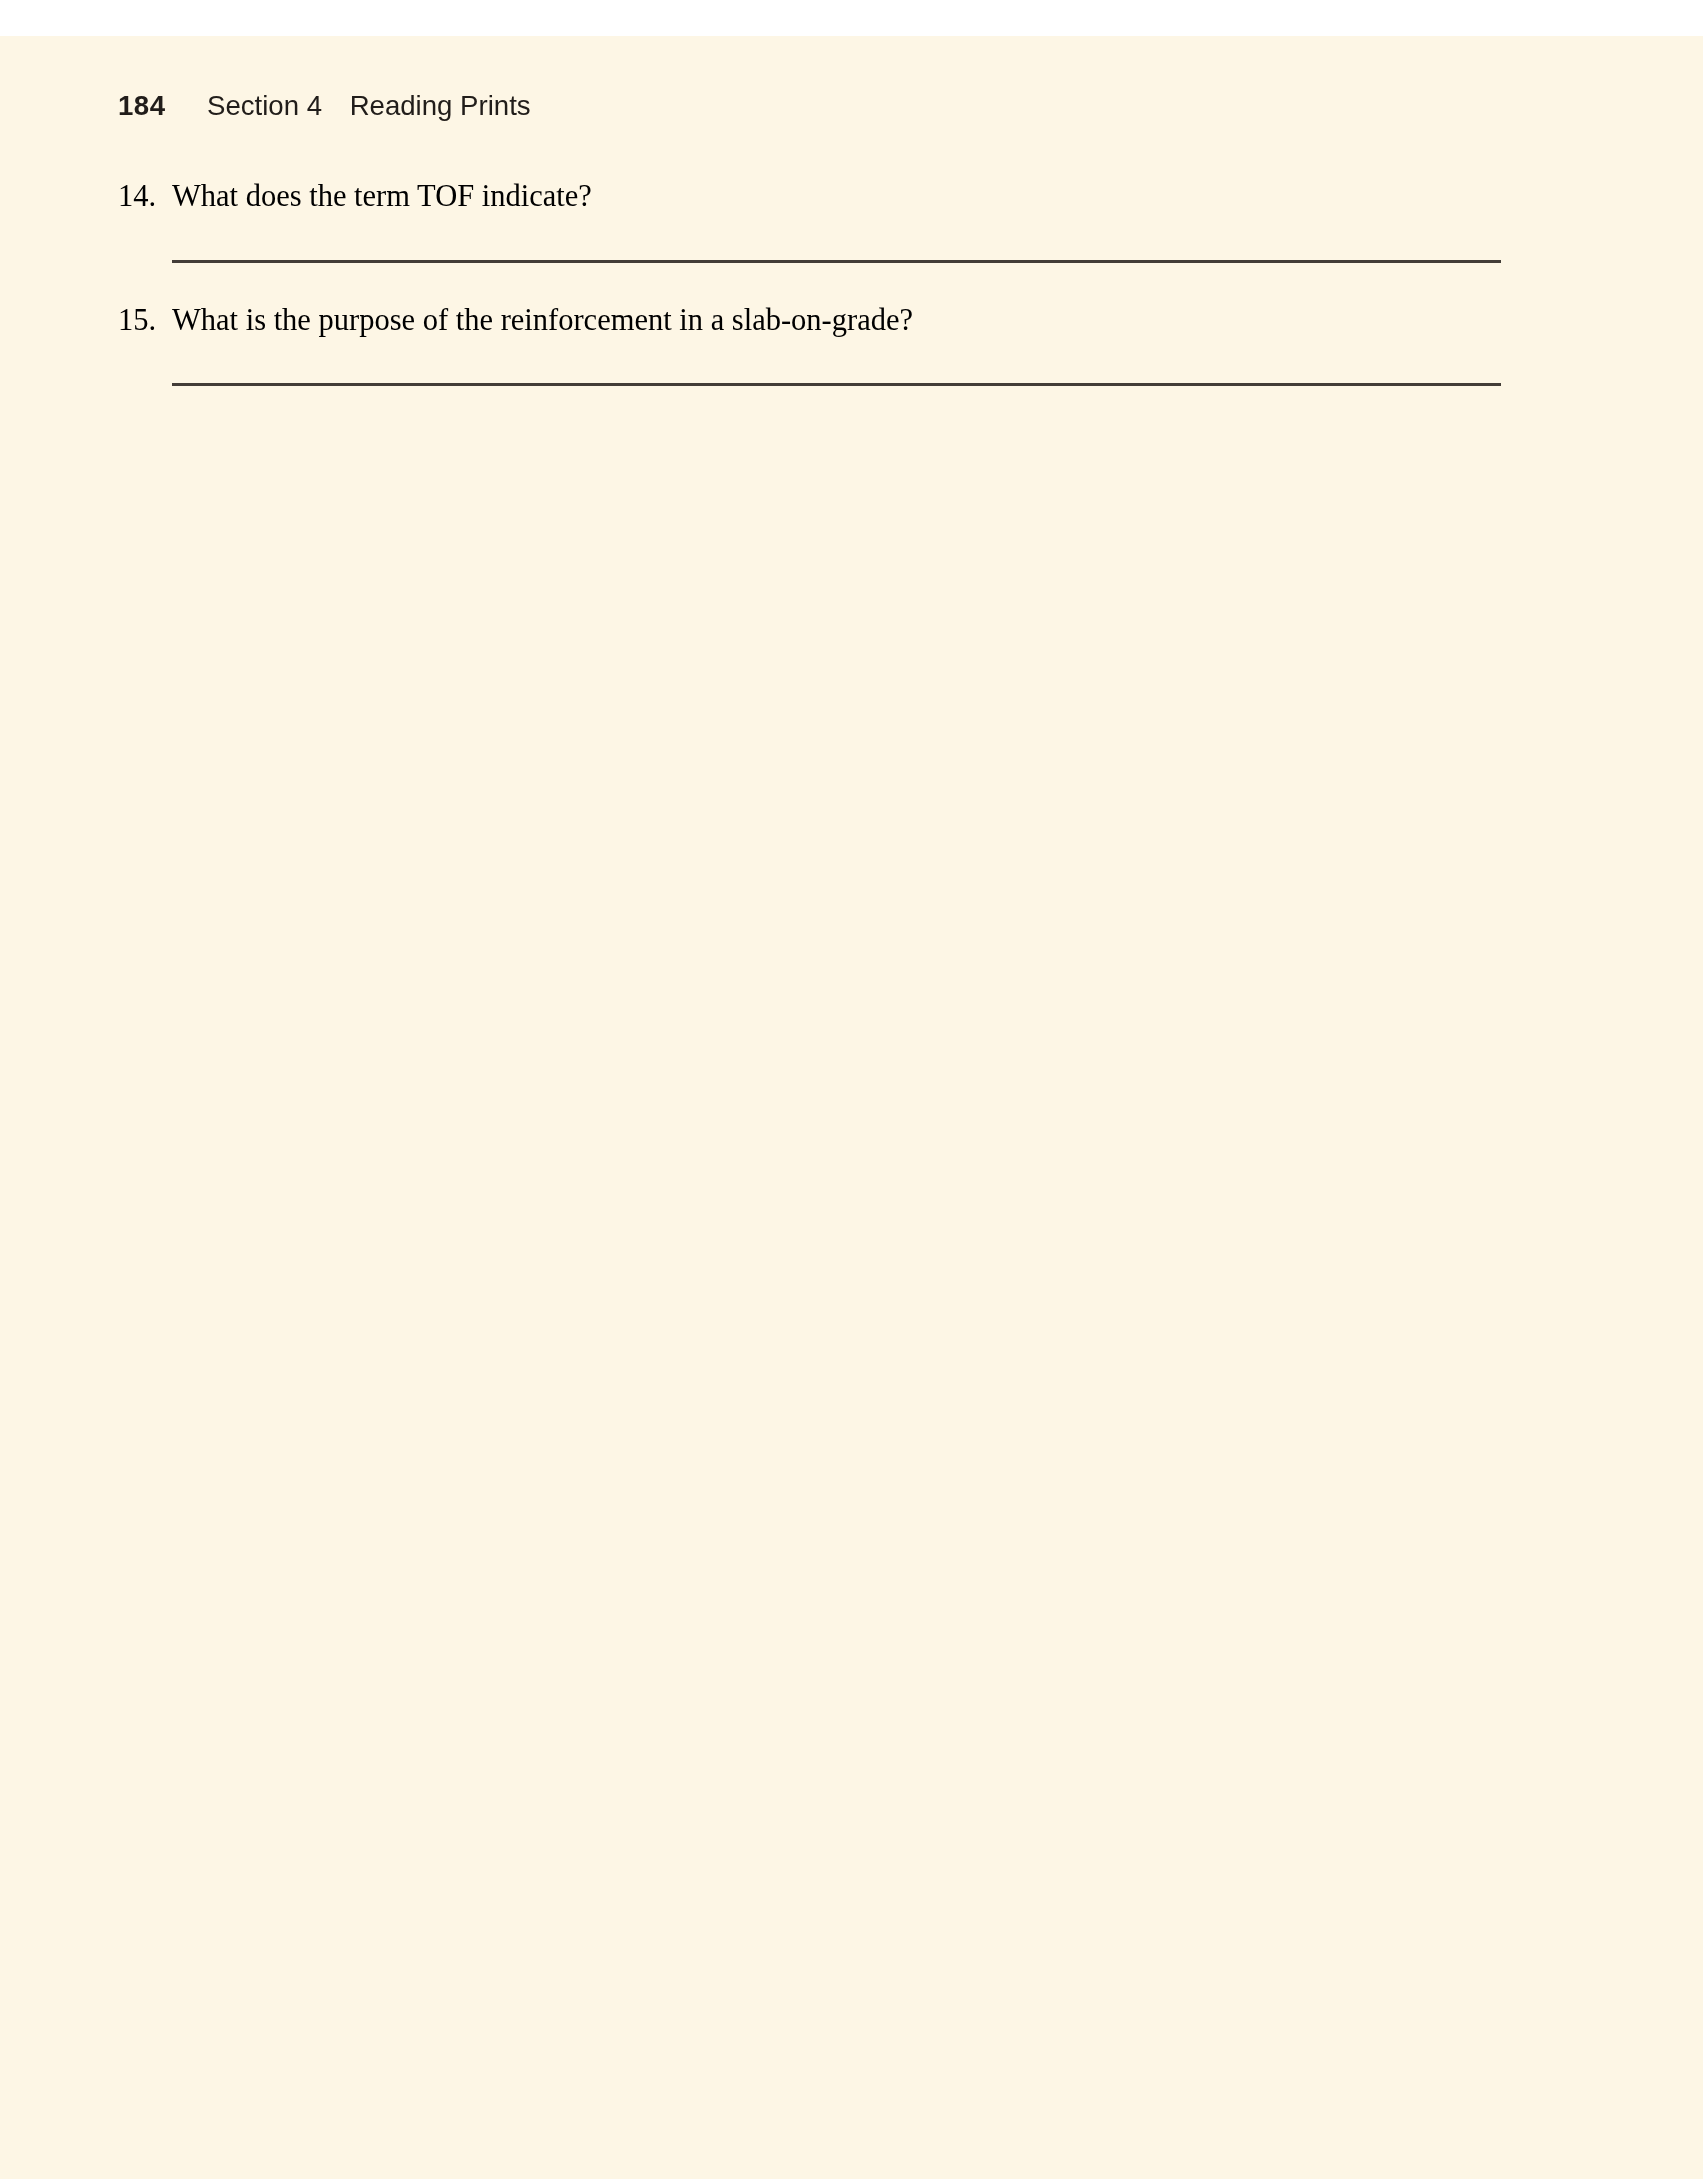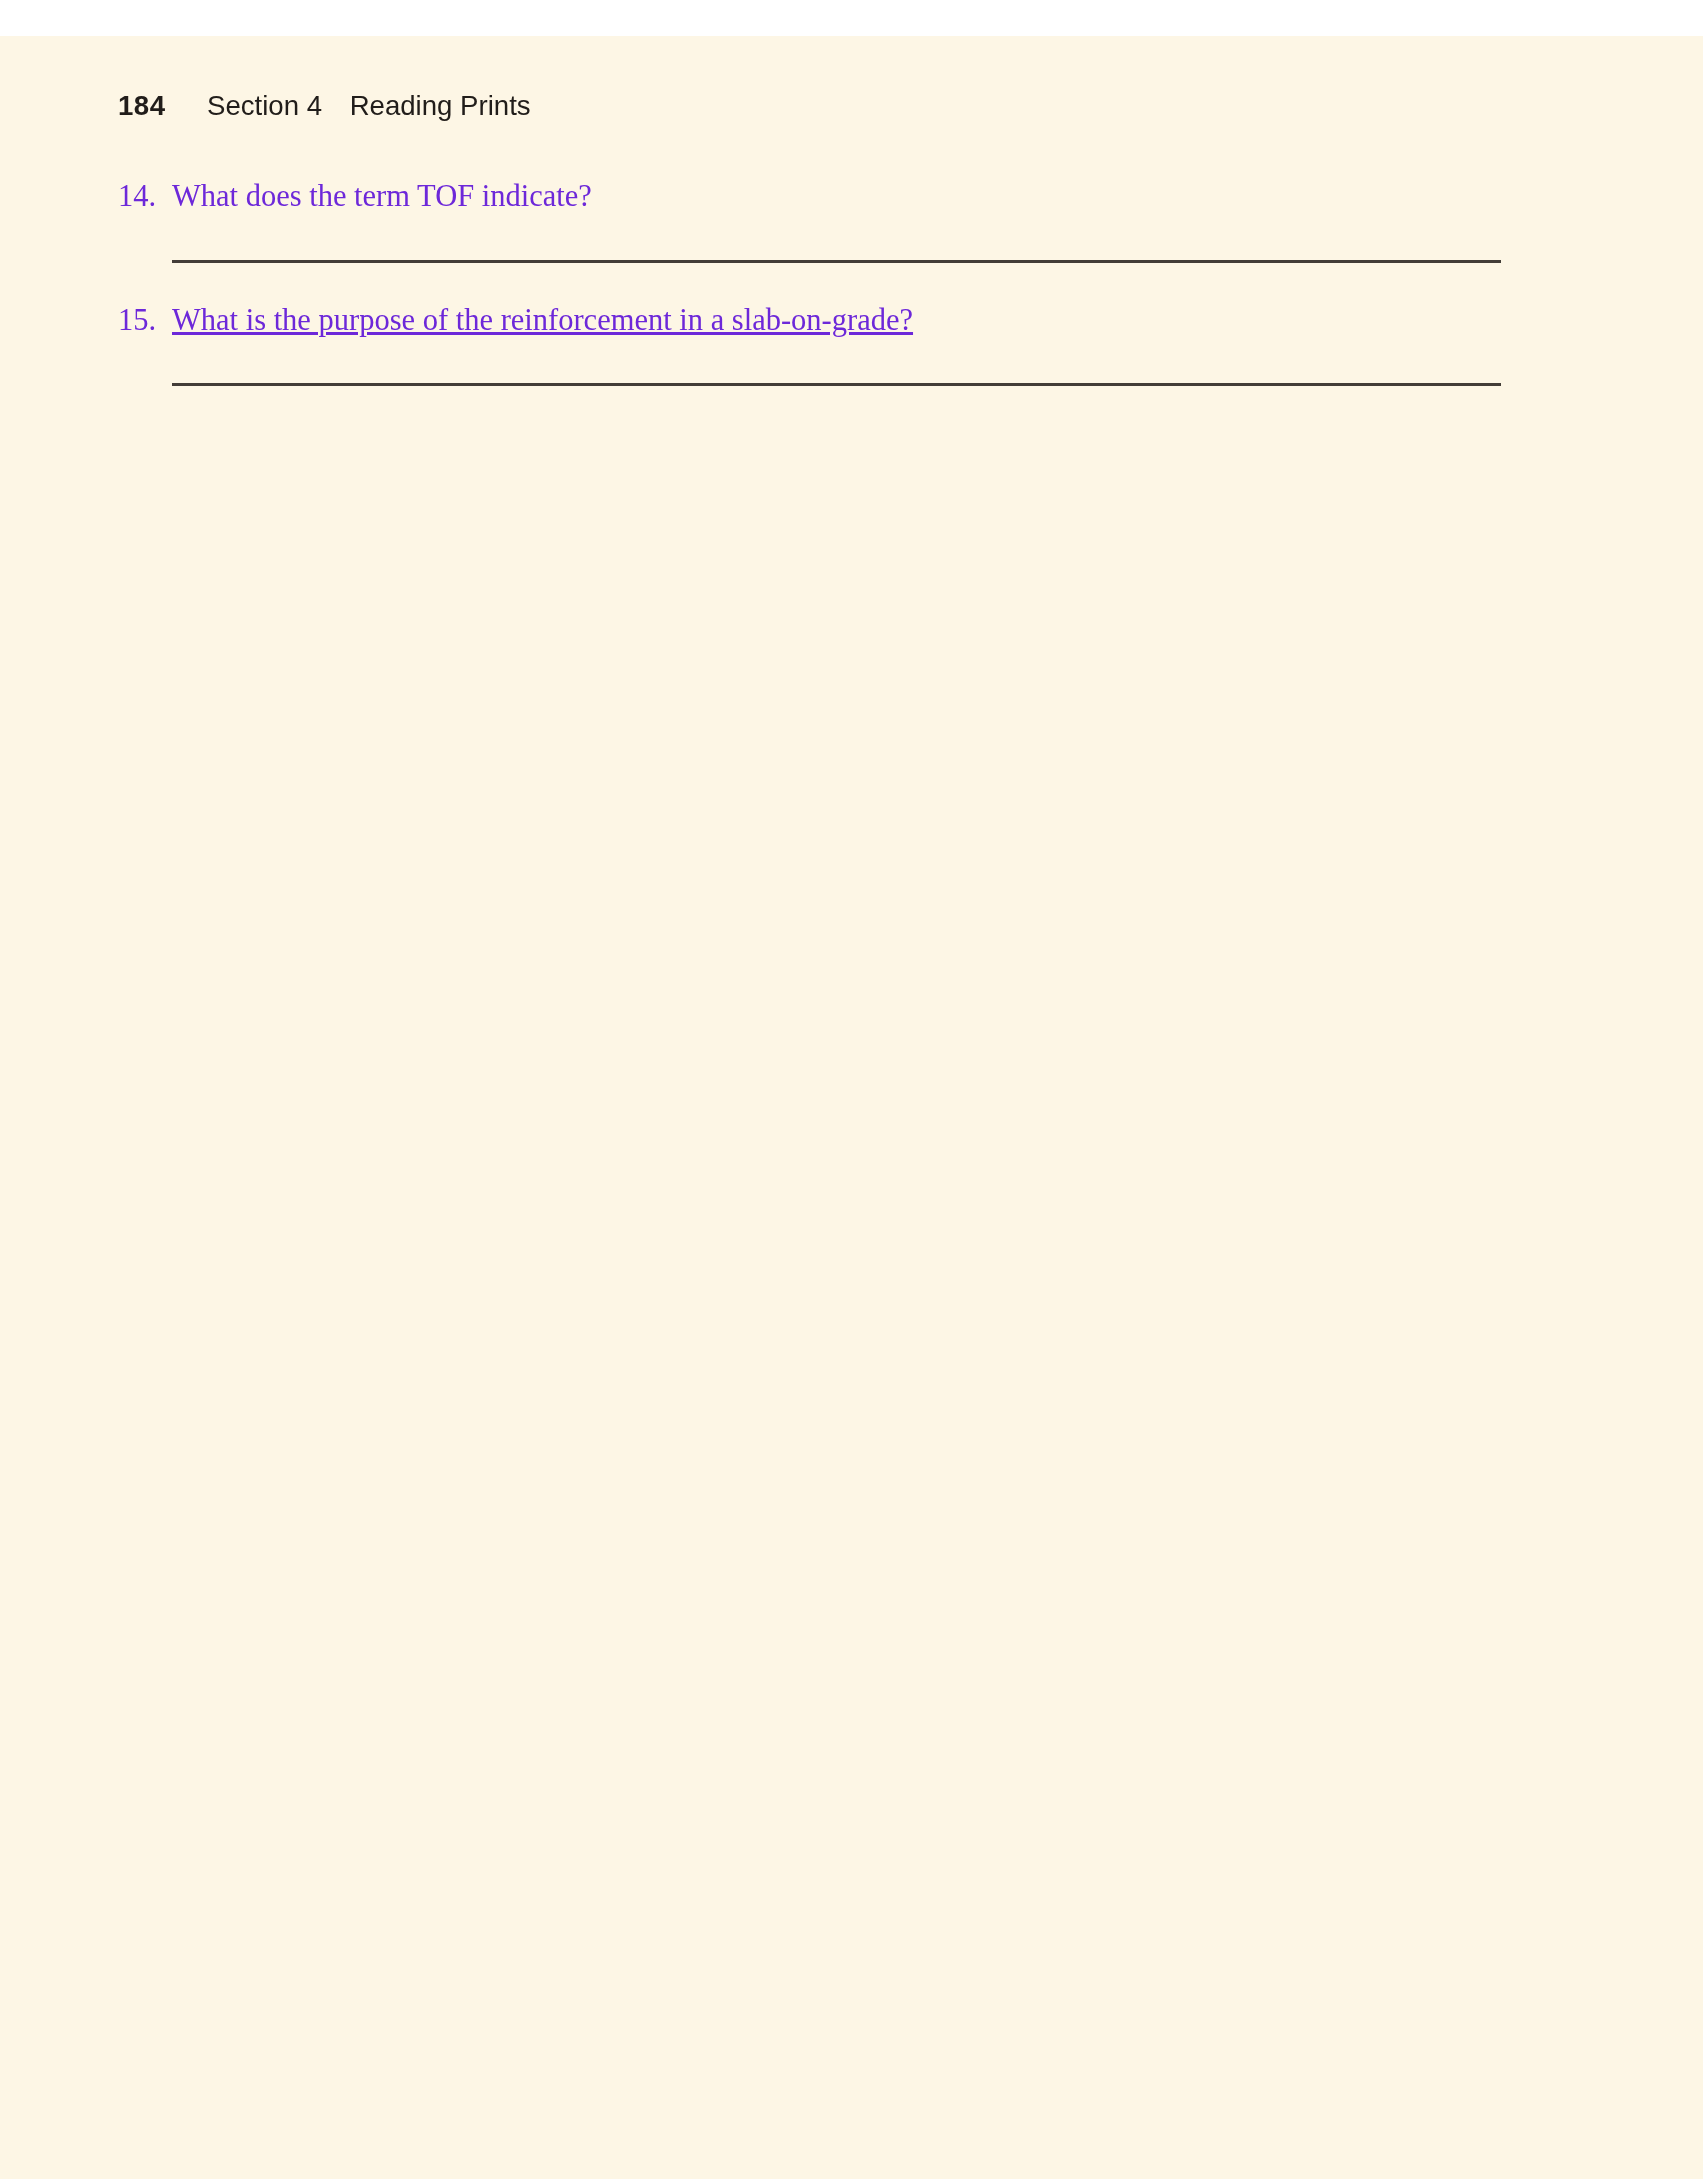"14. What does the term" .question { color: #6d28d9 -> #000000 }
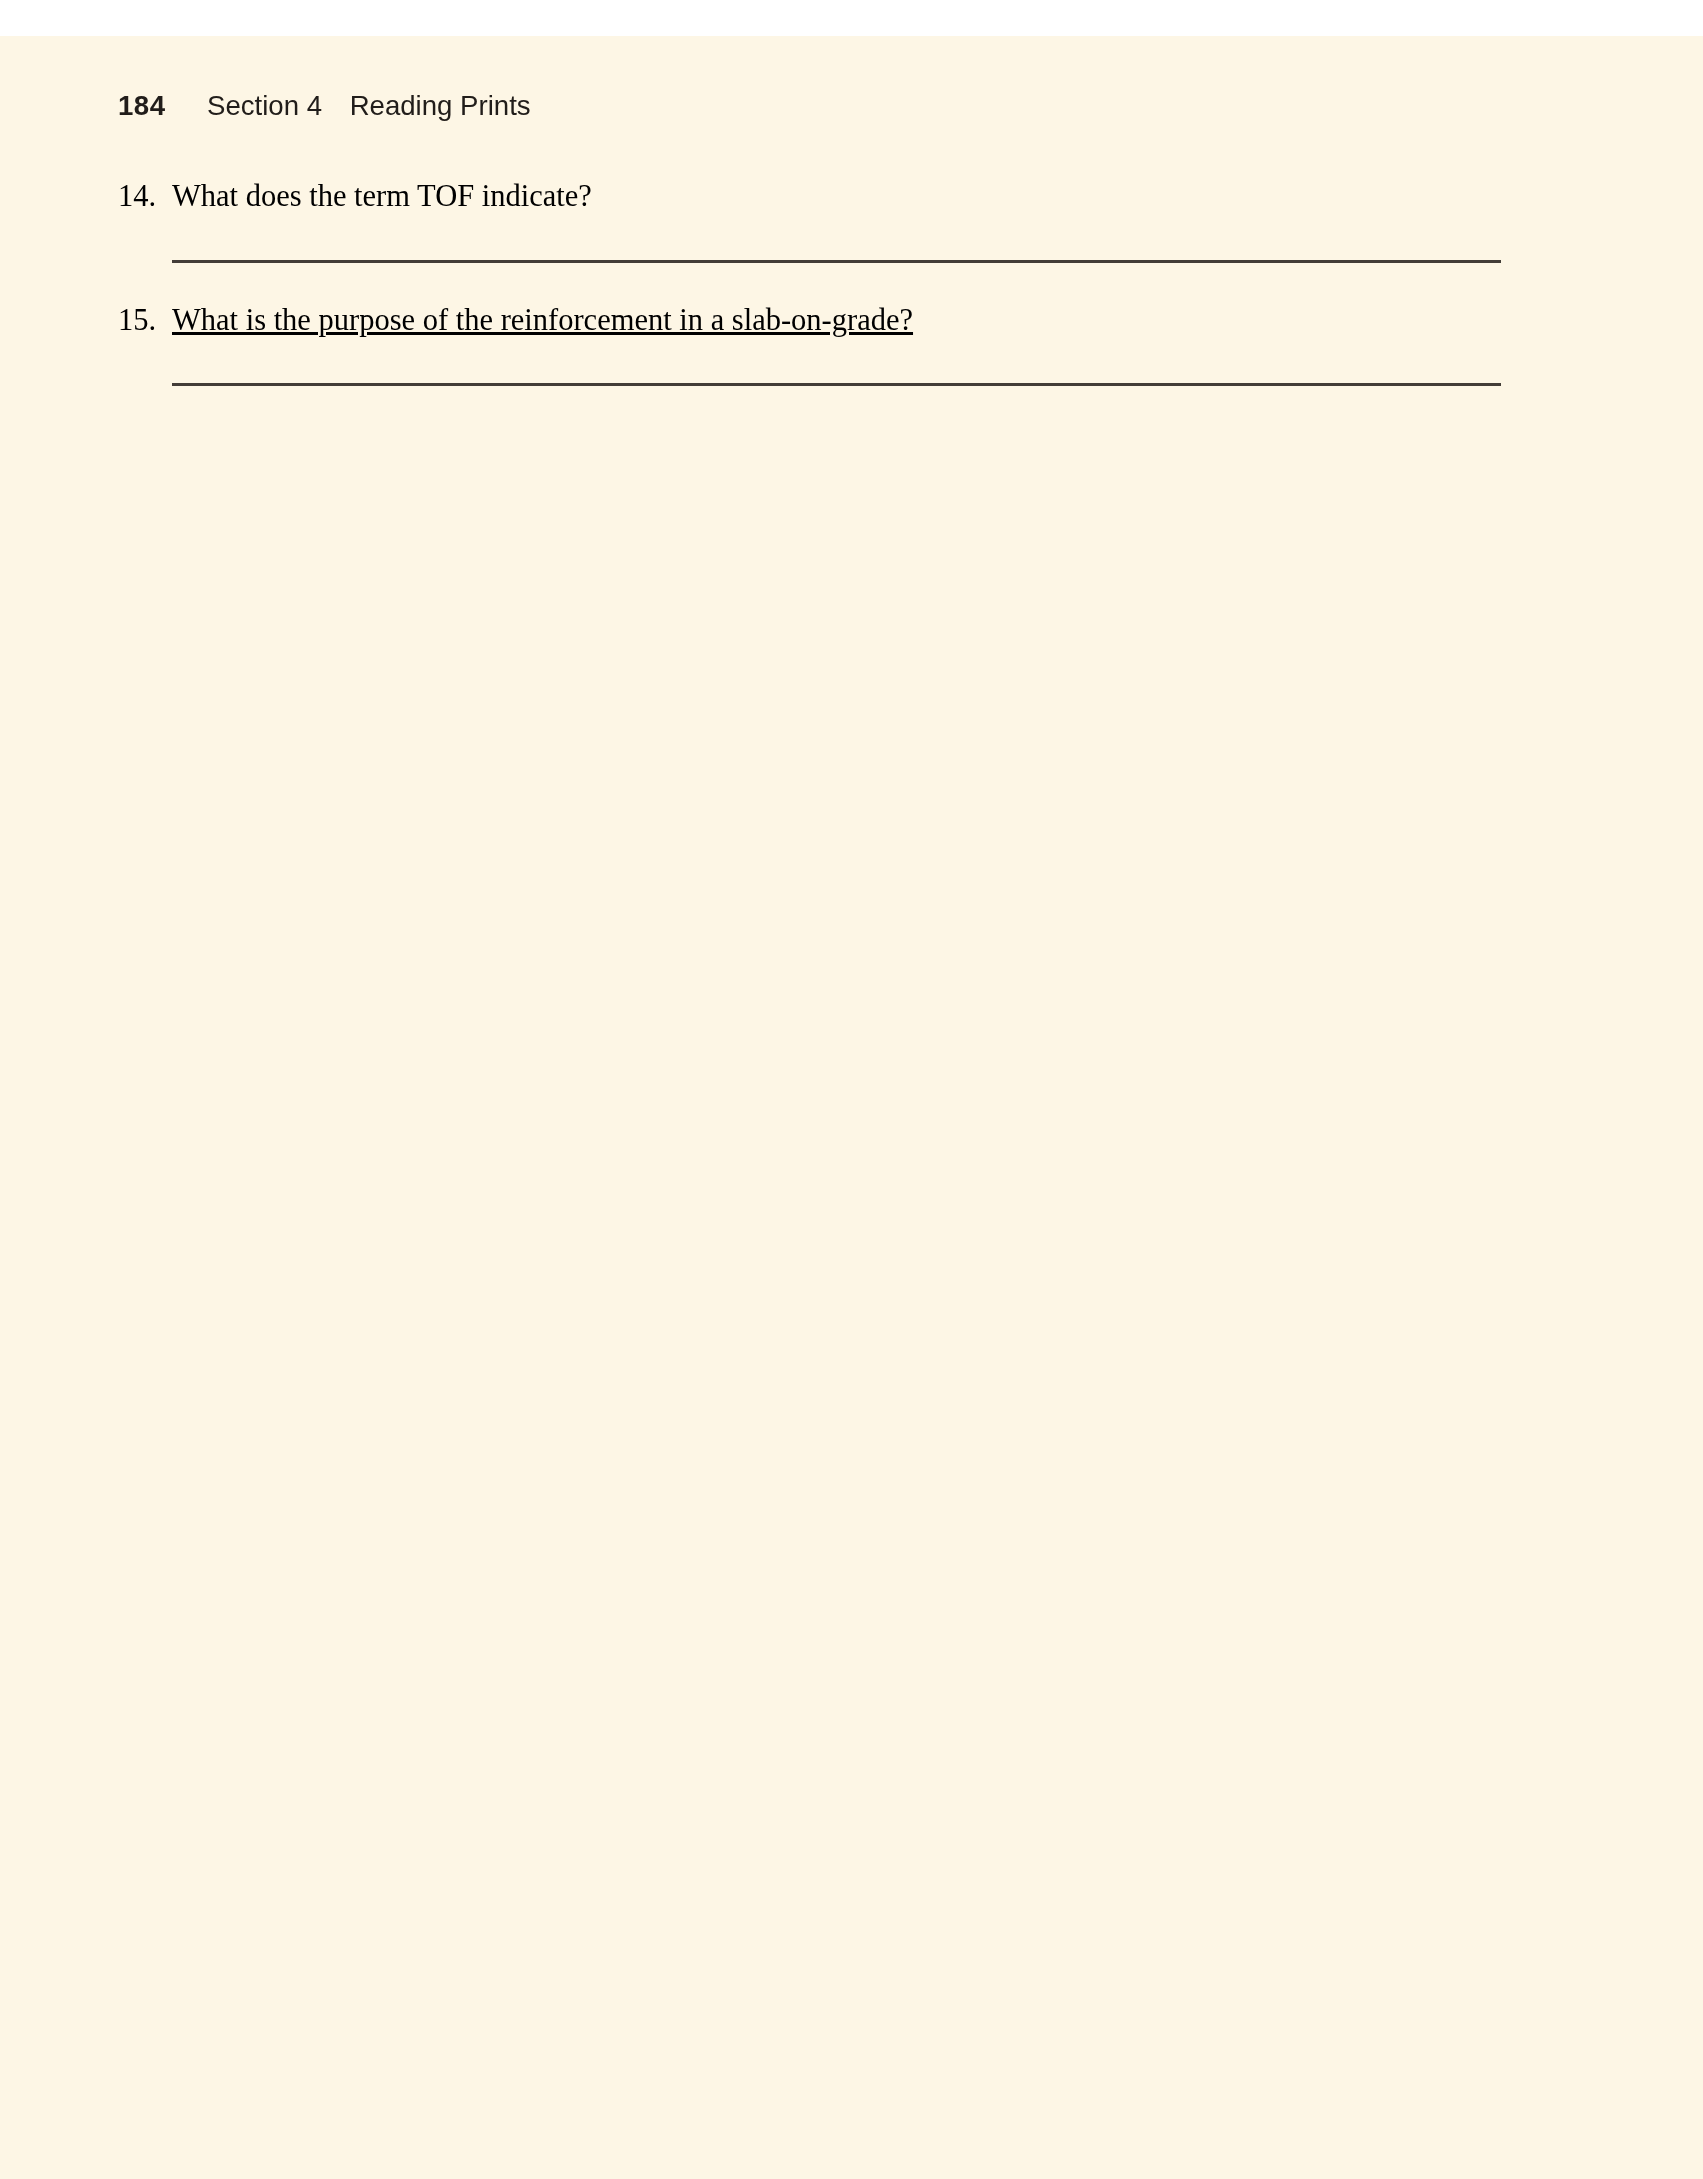"15. What is the purpose" .question-15 { text-decoration: underline -> none }
